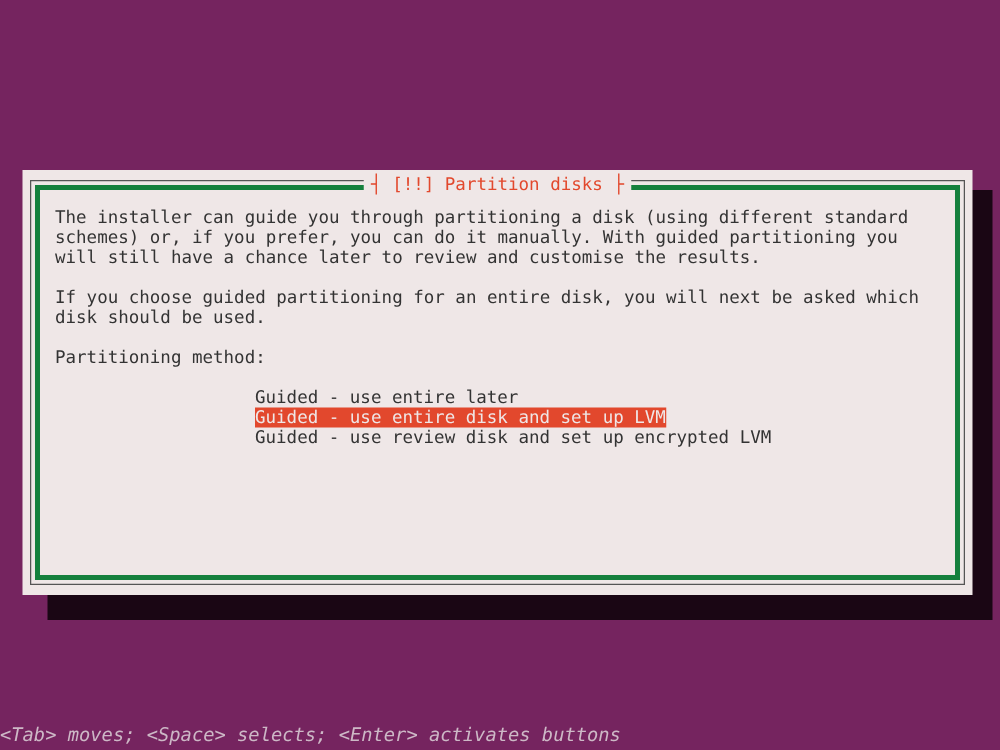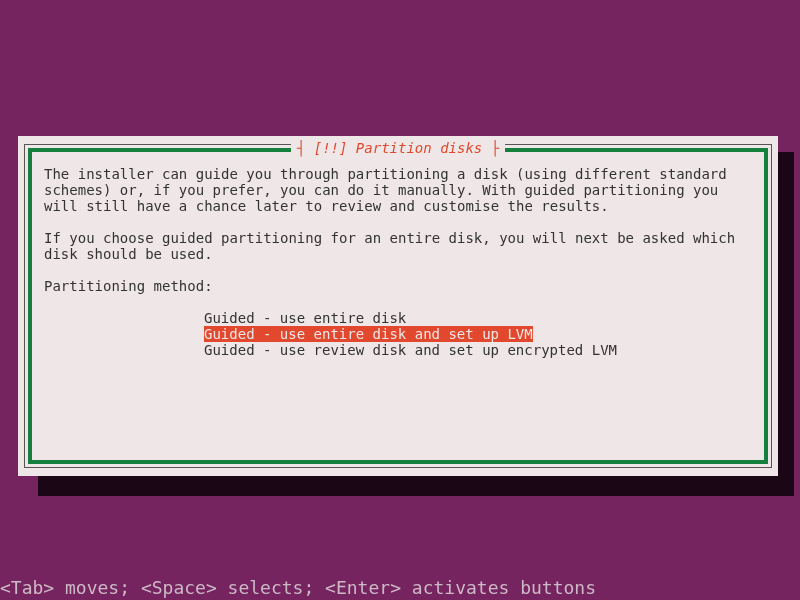"┤ [!!] Partition disks ├" .title-wrap { font-style: italic -> none }
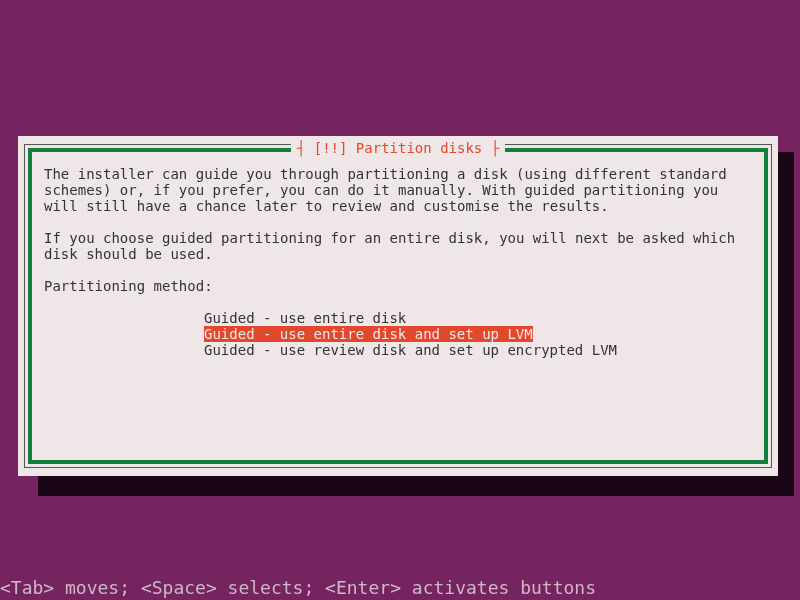"Guided - use entire disk" span.option { text: disk -> later }
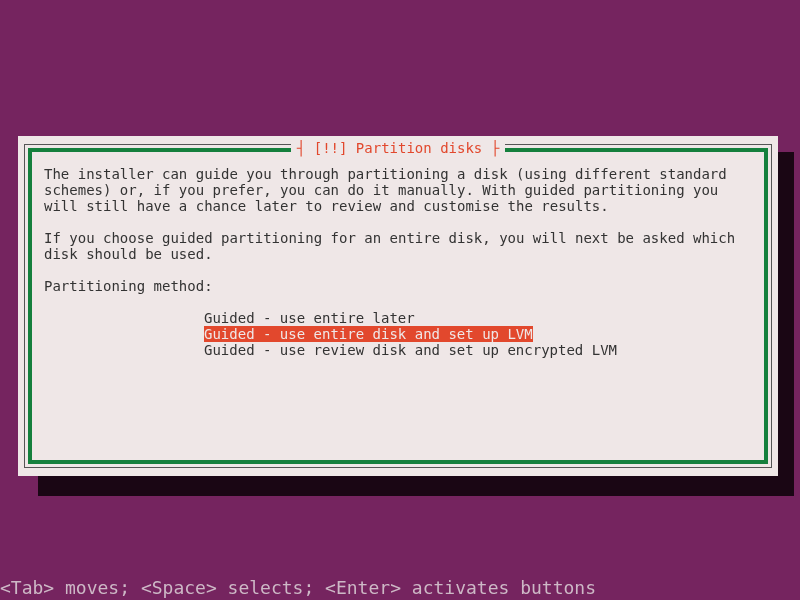"<Tab> moves; <Space> selects; <Enter>" .helpbar { font-size: 18px -> 15px; font-style: none -> italic }
